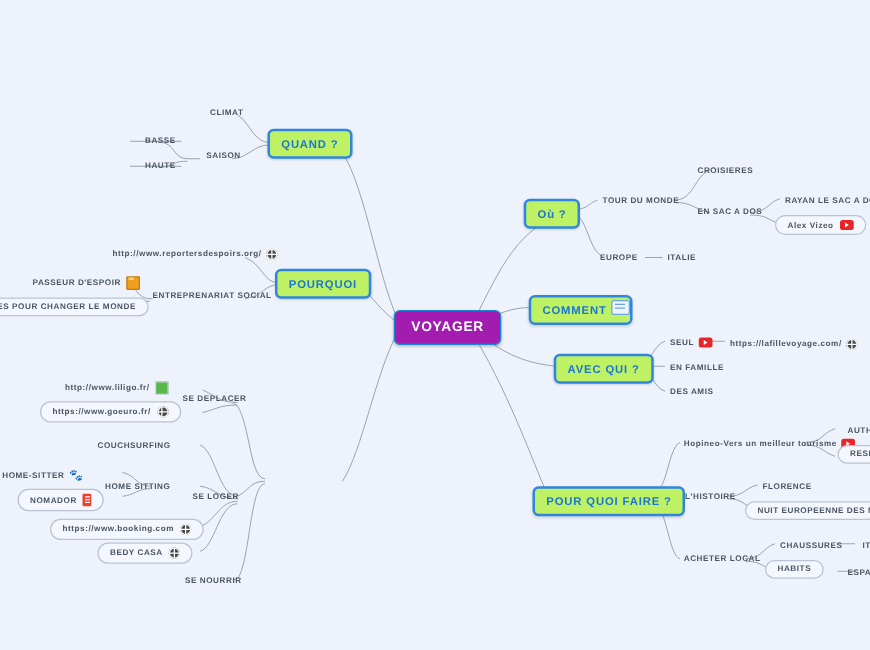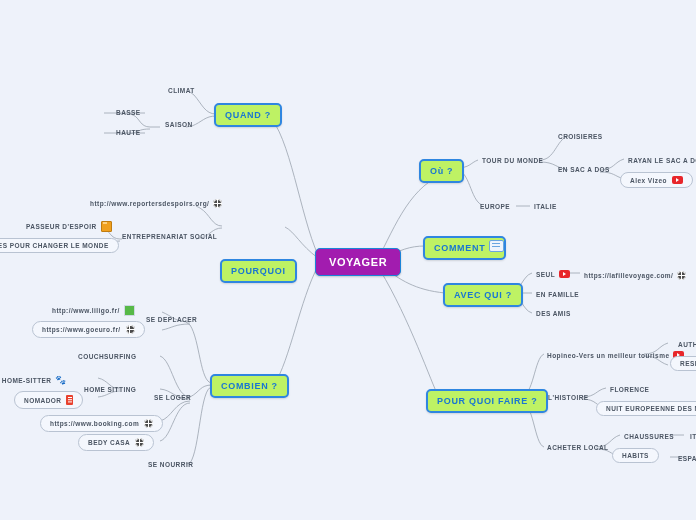"POURQUOI" div.node { margin-top: 44px -> none }
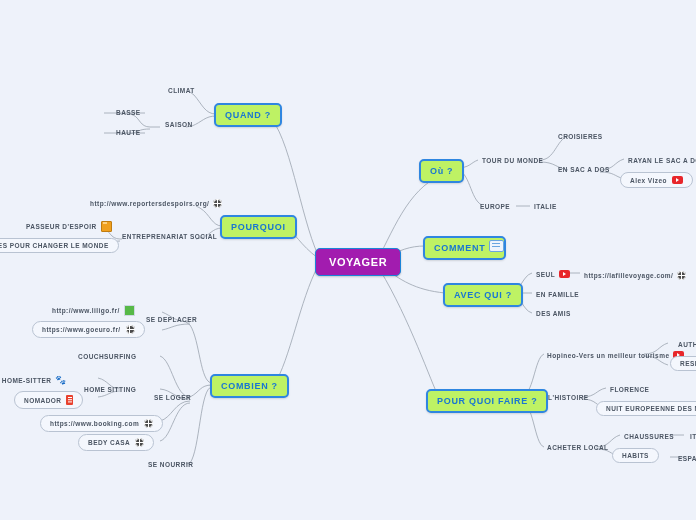"COMBIEN ?" div.node { html: <div> <span>COMBIEN ?</span> </div> -> none }
